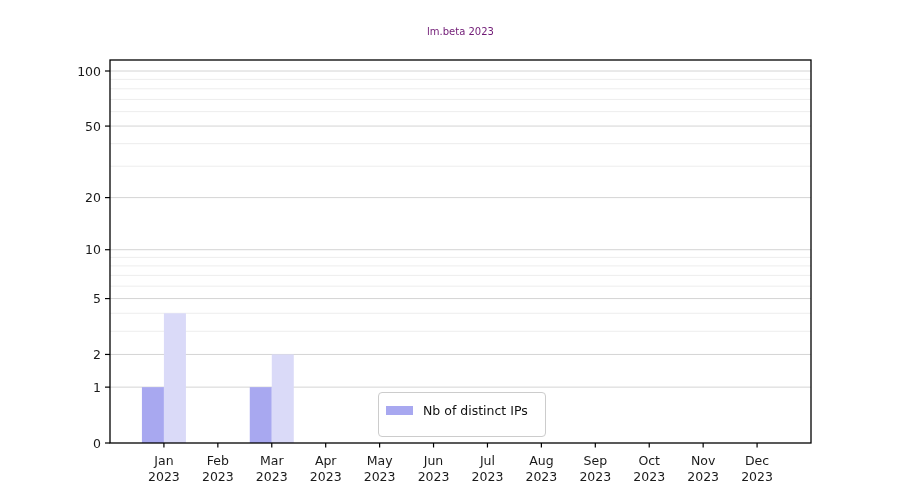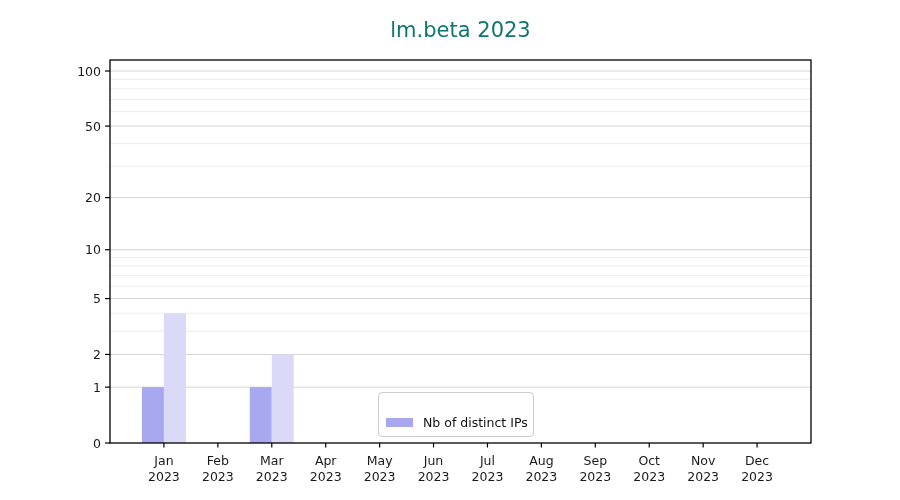"lm.beta 2023" .chart-title { color: #0f766e -> #701a75; font-size: 21px -> 10px; top: 18px -> 26px }
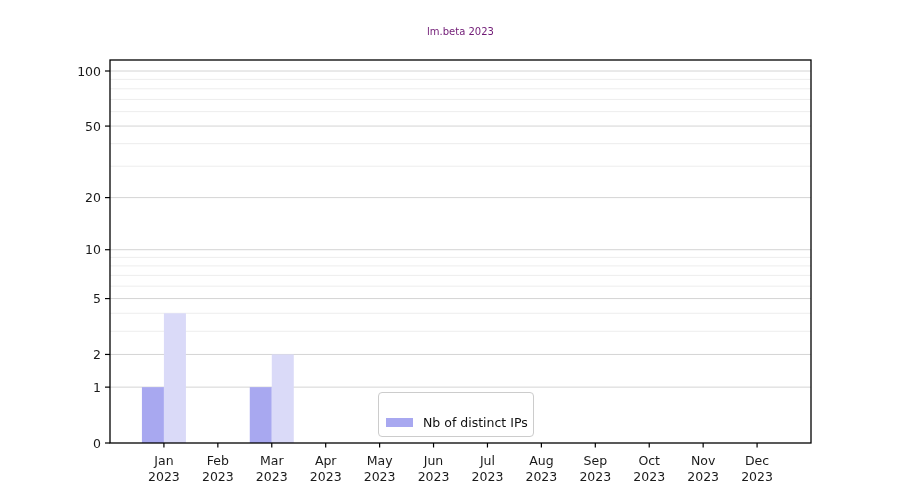"Nb of distinct IPs" .legend { padding: 20px 8px 0 7px -> 8px 8px 0 7px; width: 156px -> 168px }
